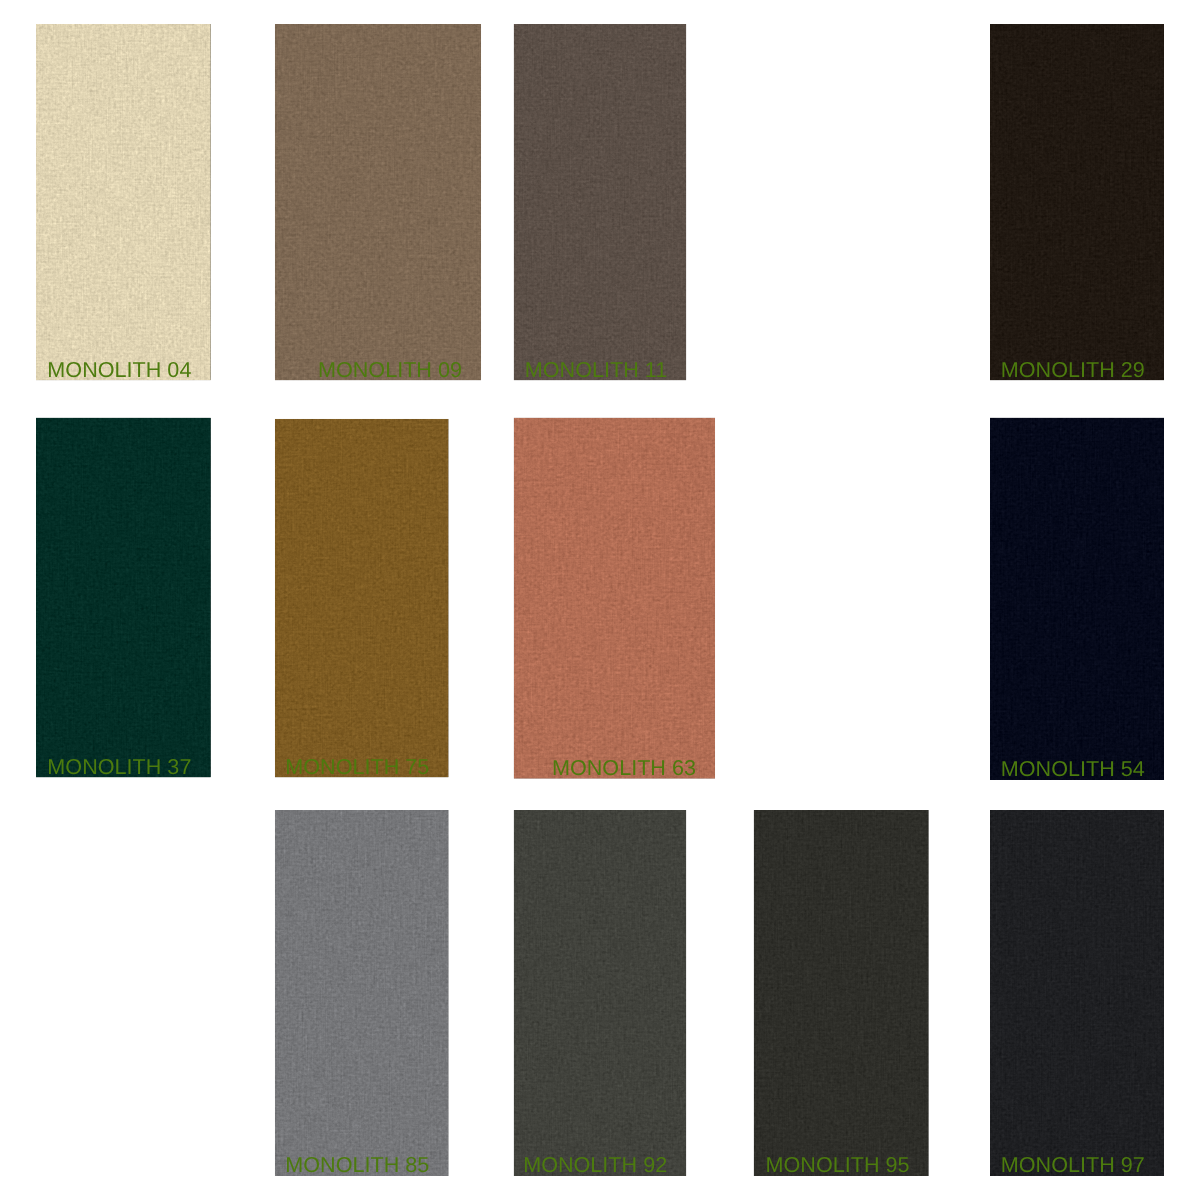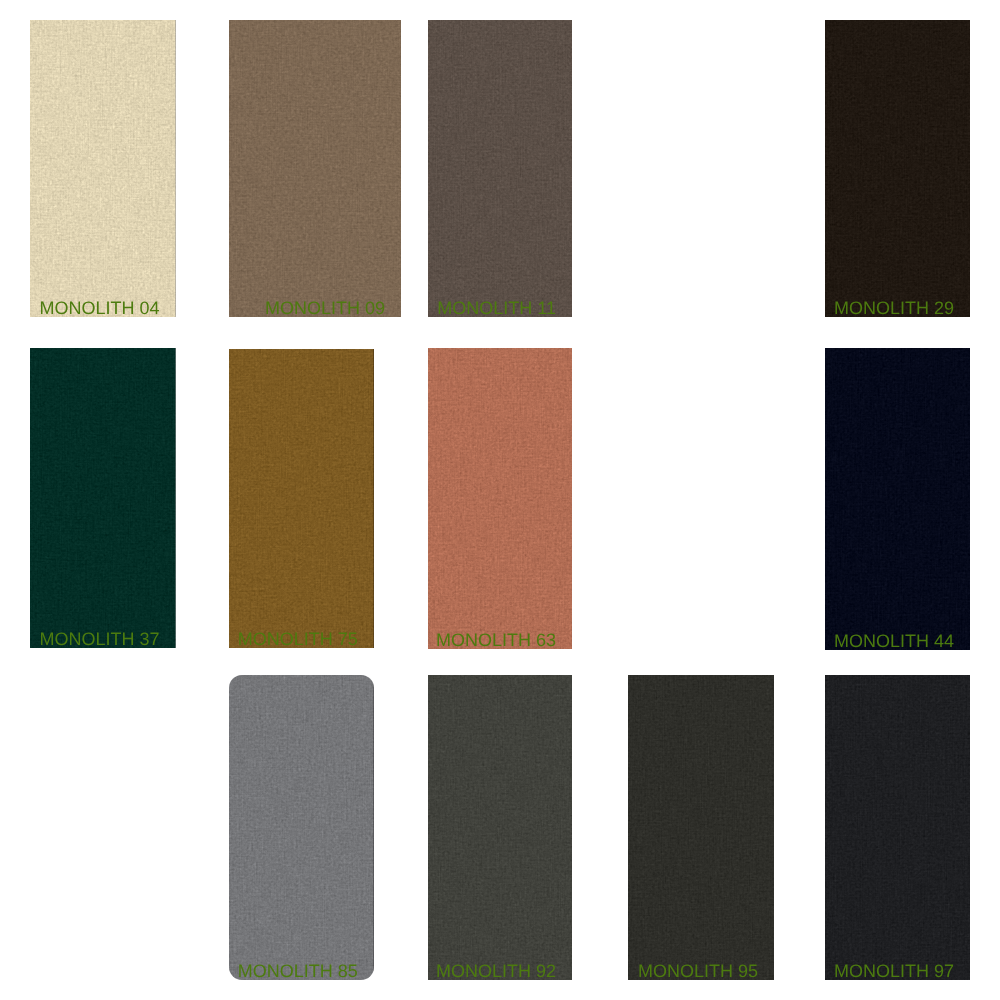"MONOLITH 63" div.swatch { padding-left: none -> 24px }
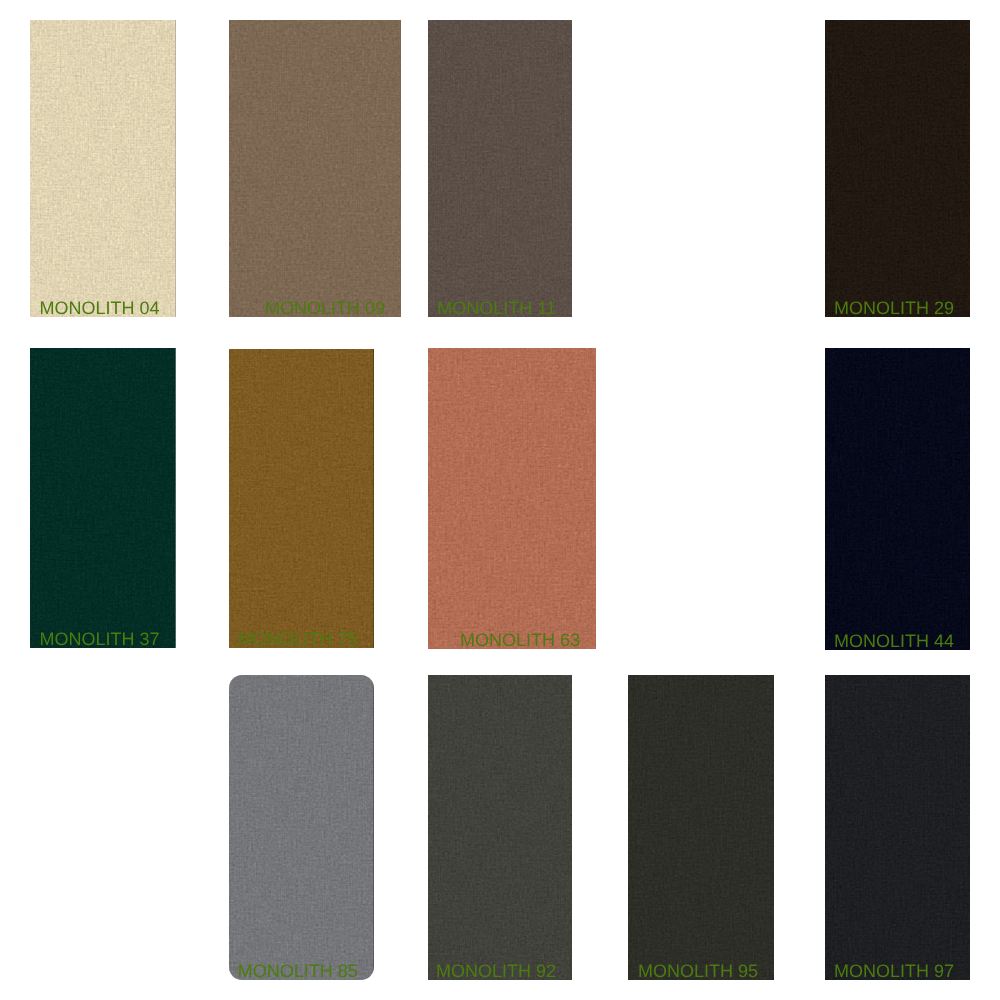"MONOLITH 44" span.label { text: 44 -> 54 }
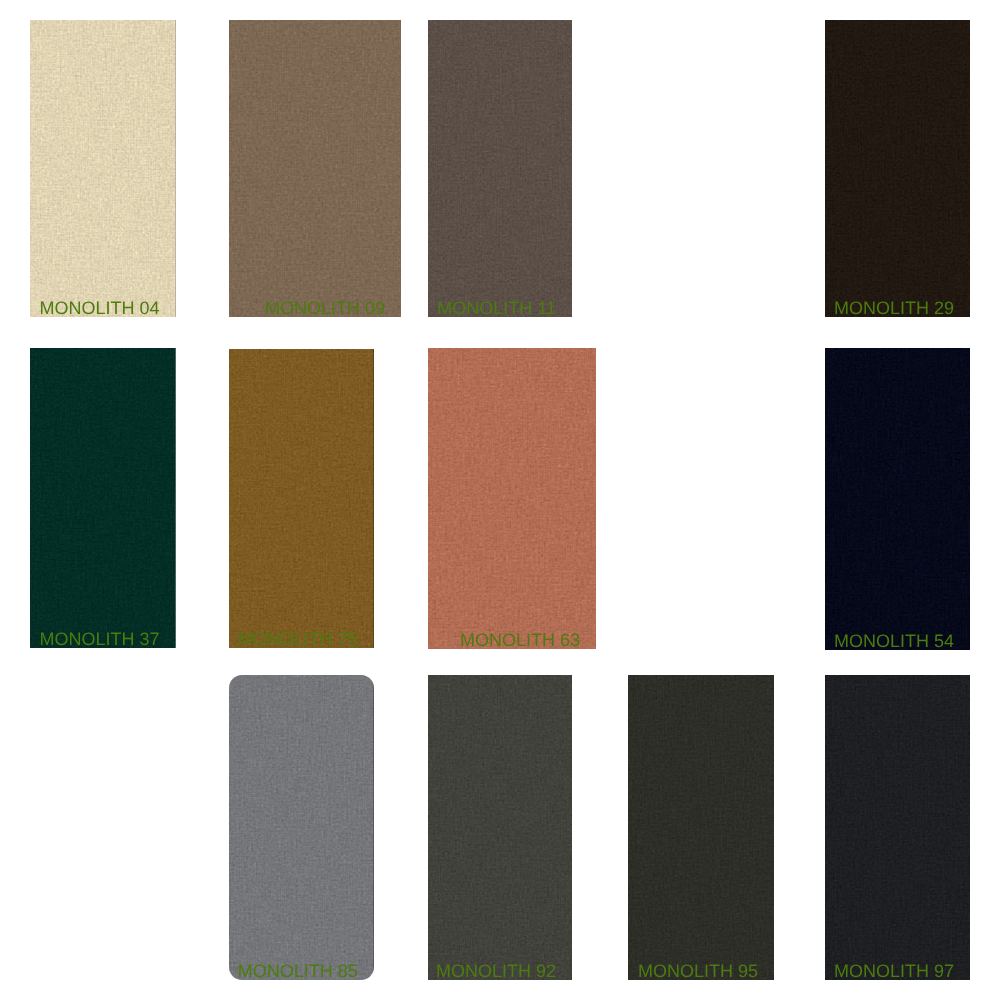"MONOLITH 85" div.swatch { border-radius: 13px -> none }
